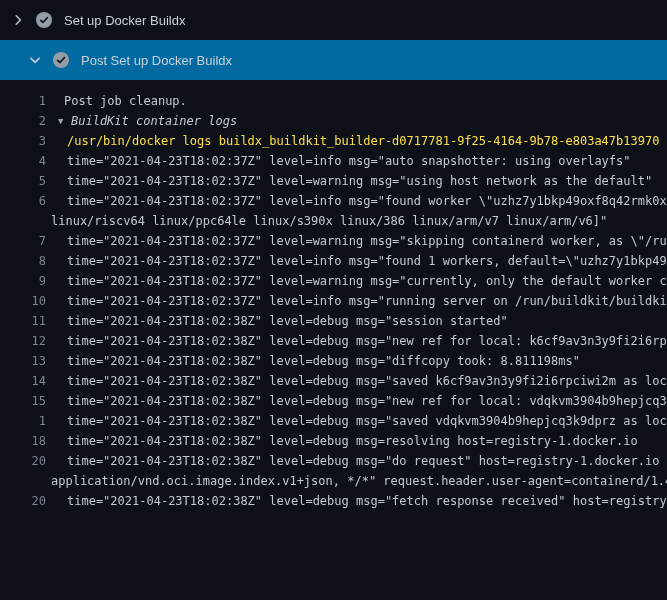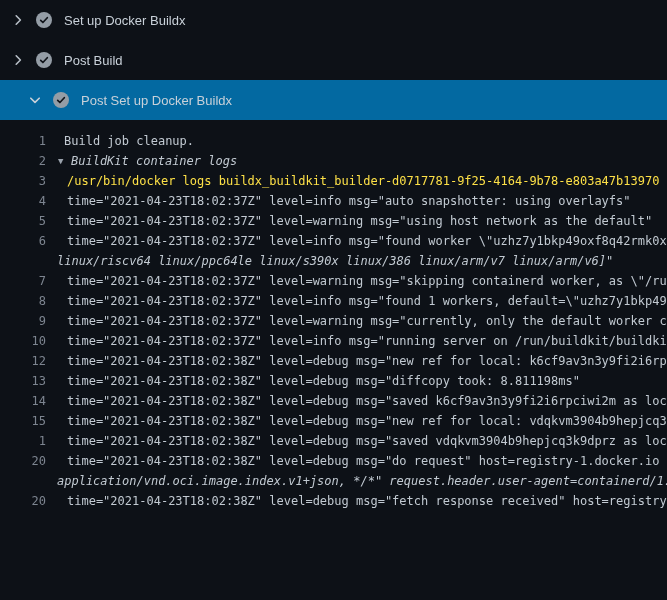"Post Build" div.step { html: <div> <span> <svg> <path></path> </svg> </span> <span> <svg> <circle></circle> <path></path> </svg> </span> <span>Post Build</span> </div> -> none }
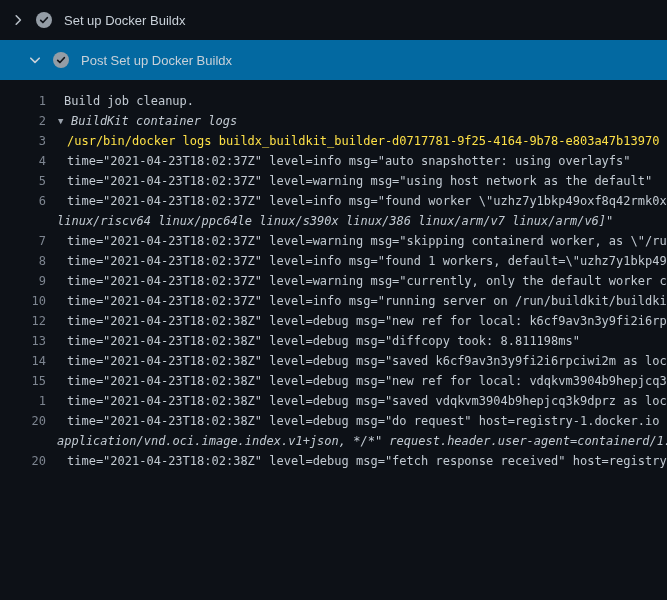"Build job cleanup." span.txt { text: Build -> Post }
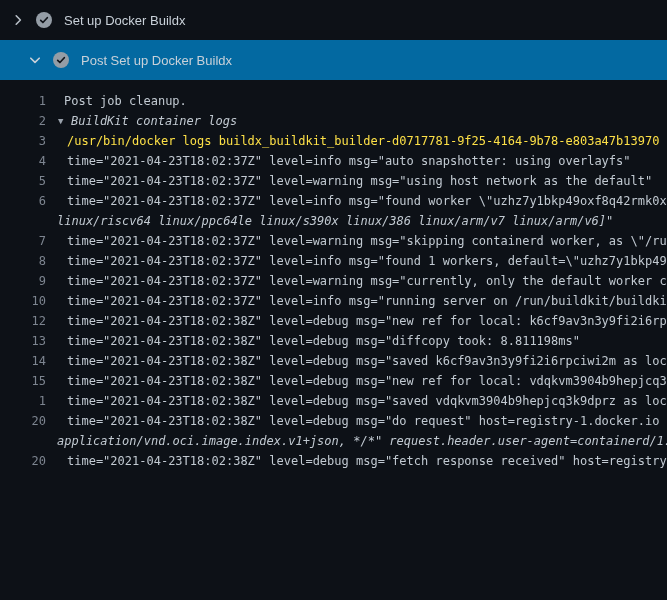"linux/riscv64 linux/ppc64le linux/s390x" .log-row.wrap .txt { font-style: italic -> none; left: 57px -> 51px }
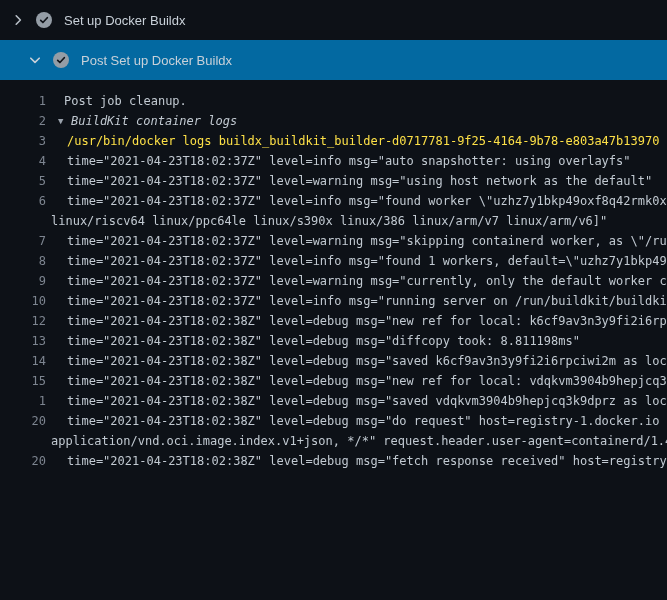"11" div.log-row { html: none -> <div> <span>11</span> <span>time="2021-04-23T18:02:38Z" level=debug msg="session started"</span> </div> }
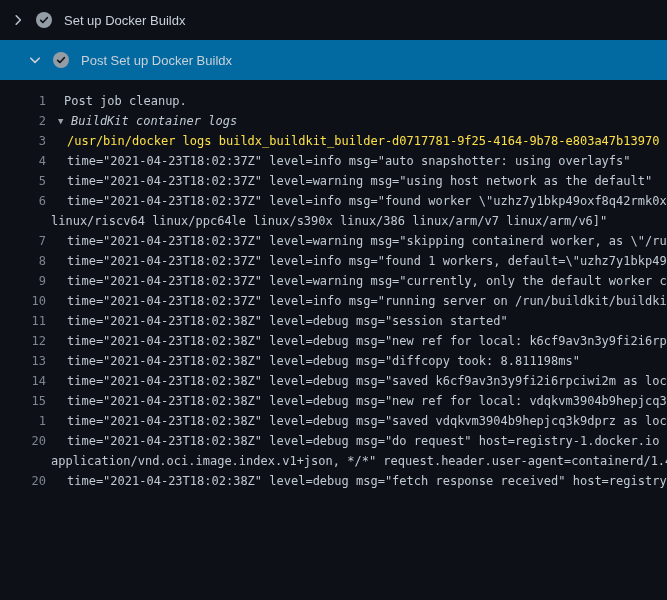"18" div.log-row { html: none -> <div> <span>18</span> <span>time="2021-04-23T18:02:38Z" level=debug msg=resolving host=registry-1.docker.io</span> </div> }
